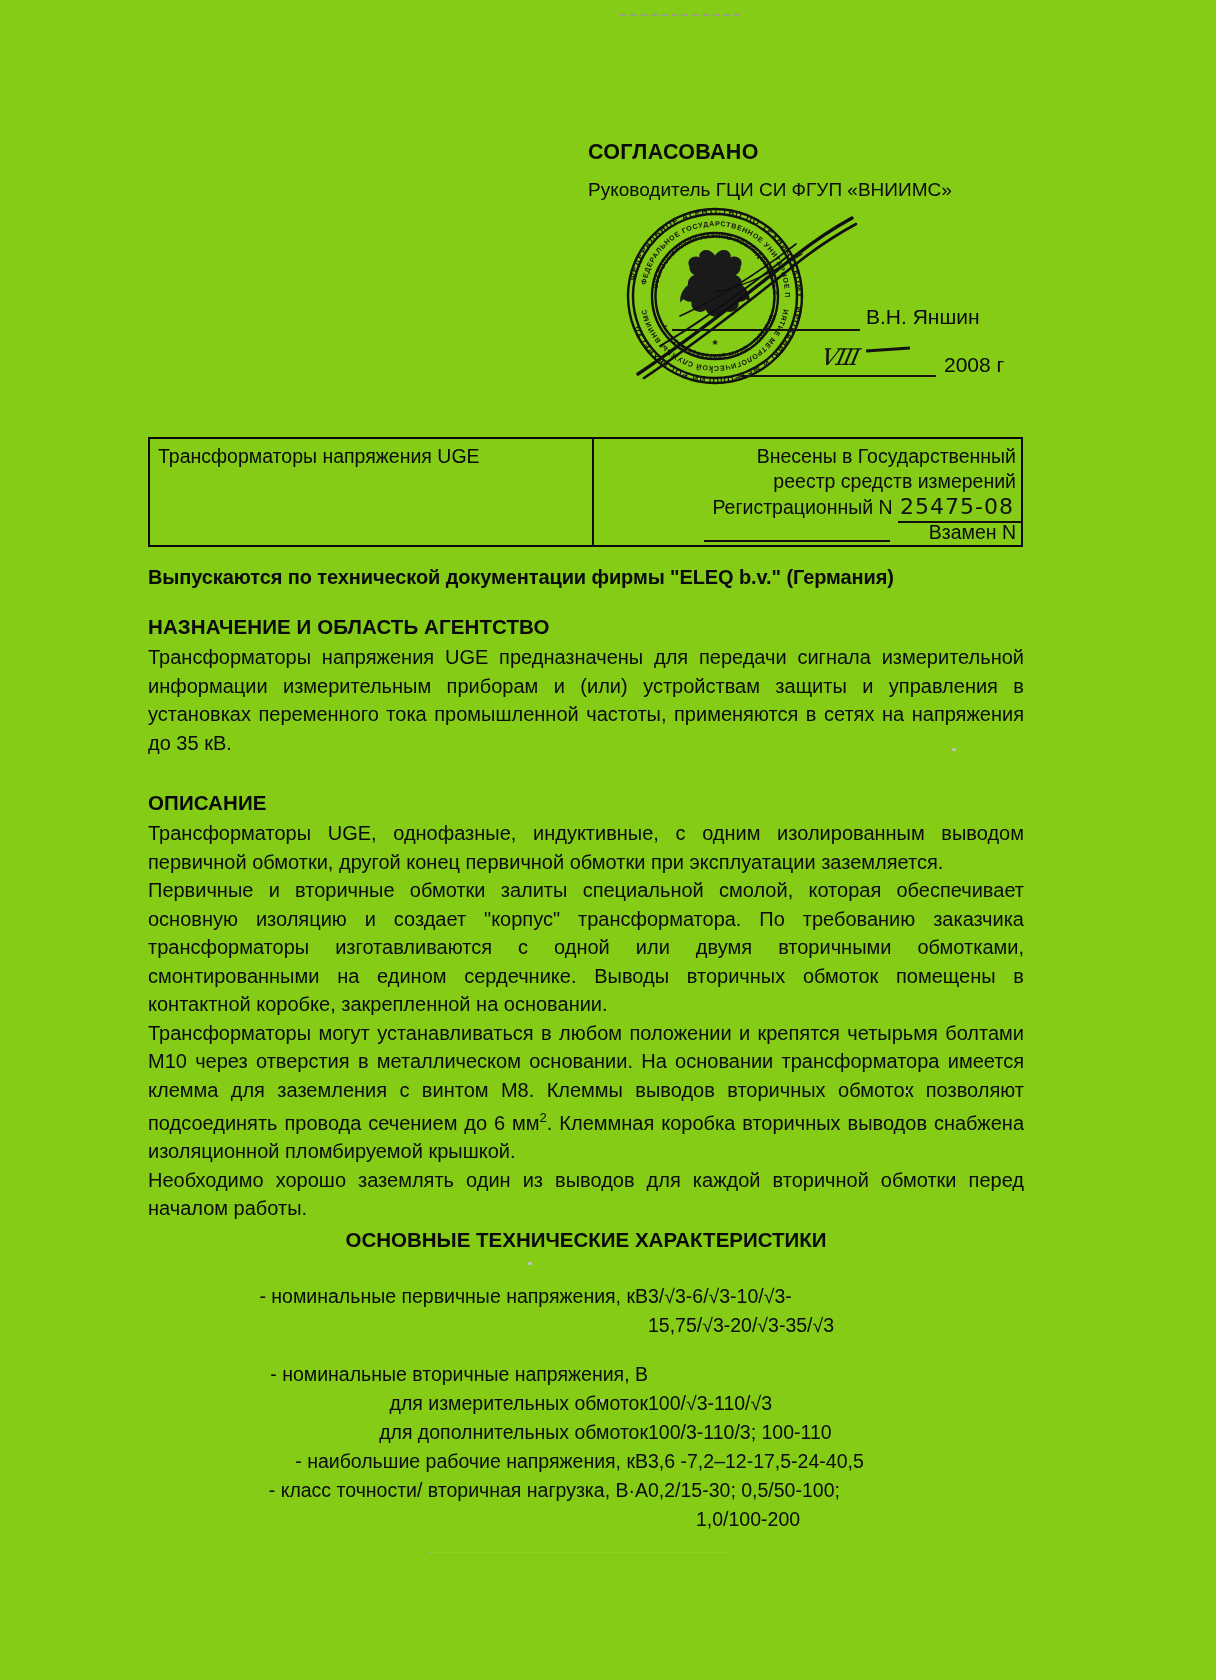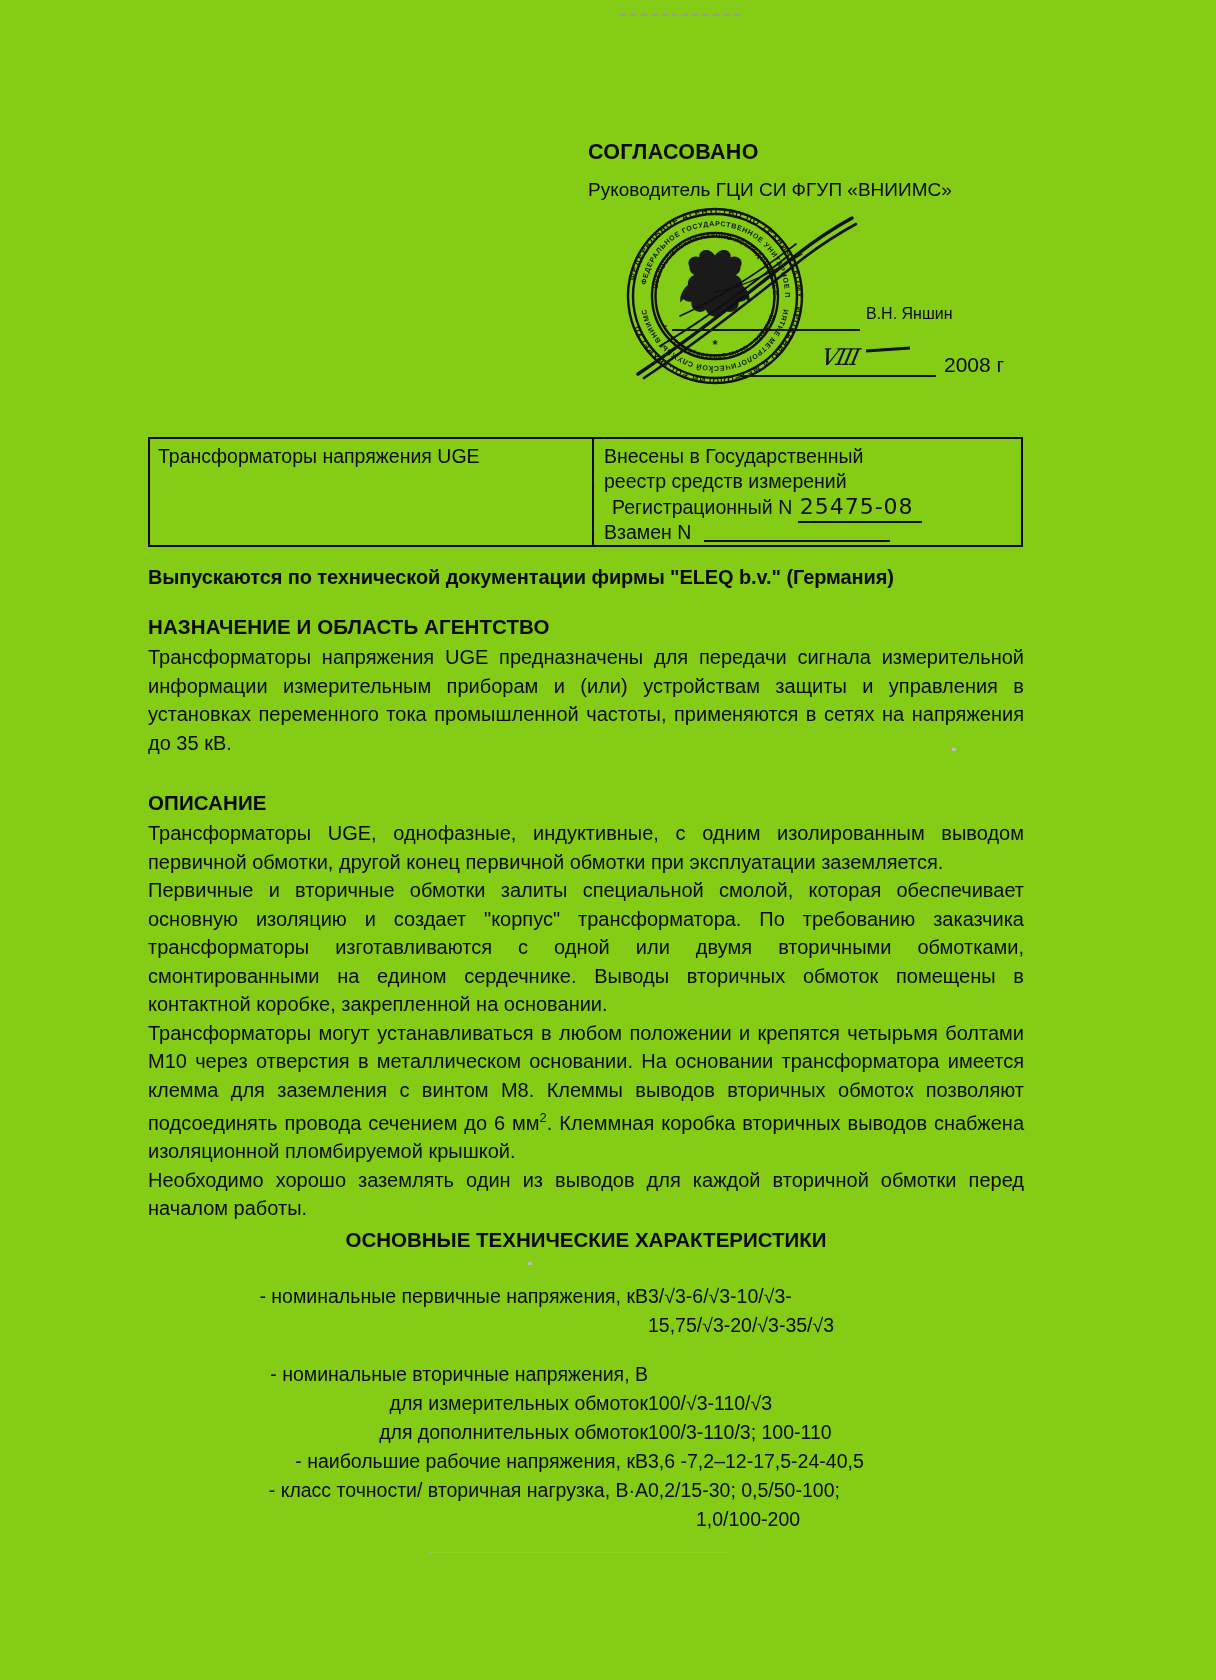"В.Н. Яншин" .sign-name { font-size: 16px -> 21px }
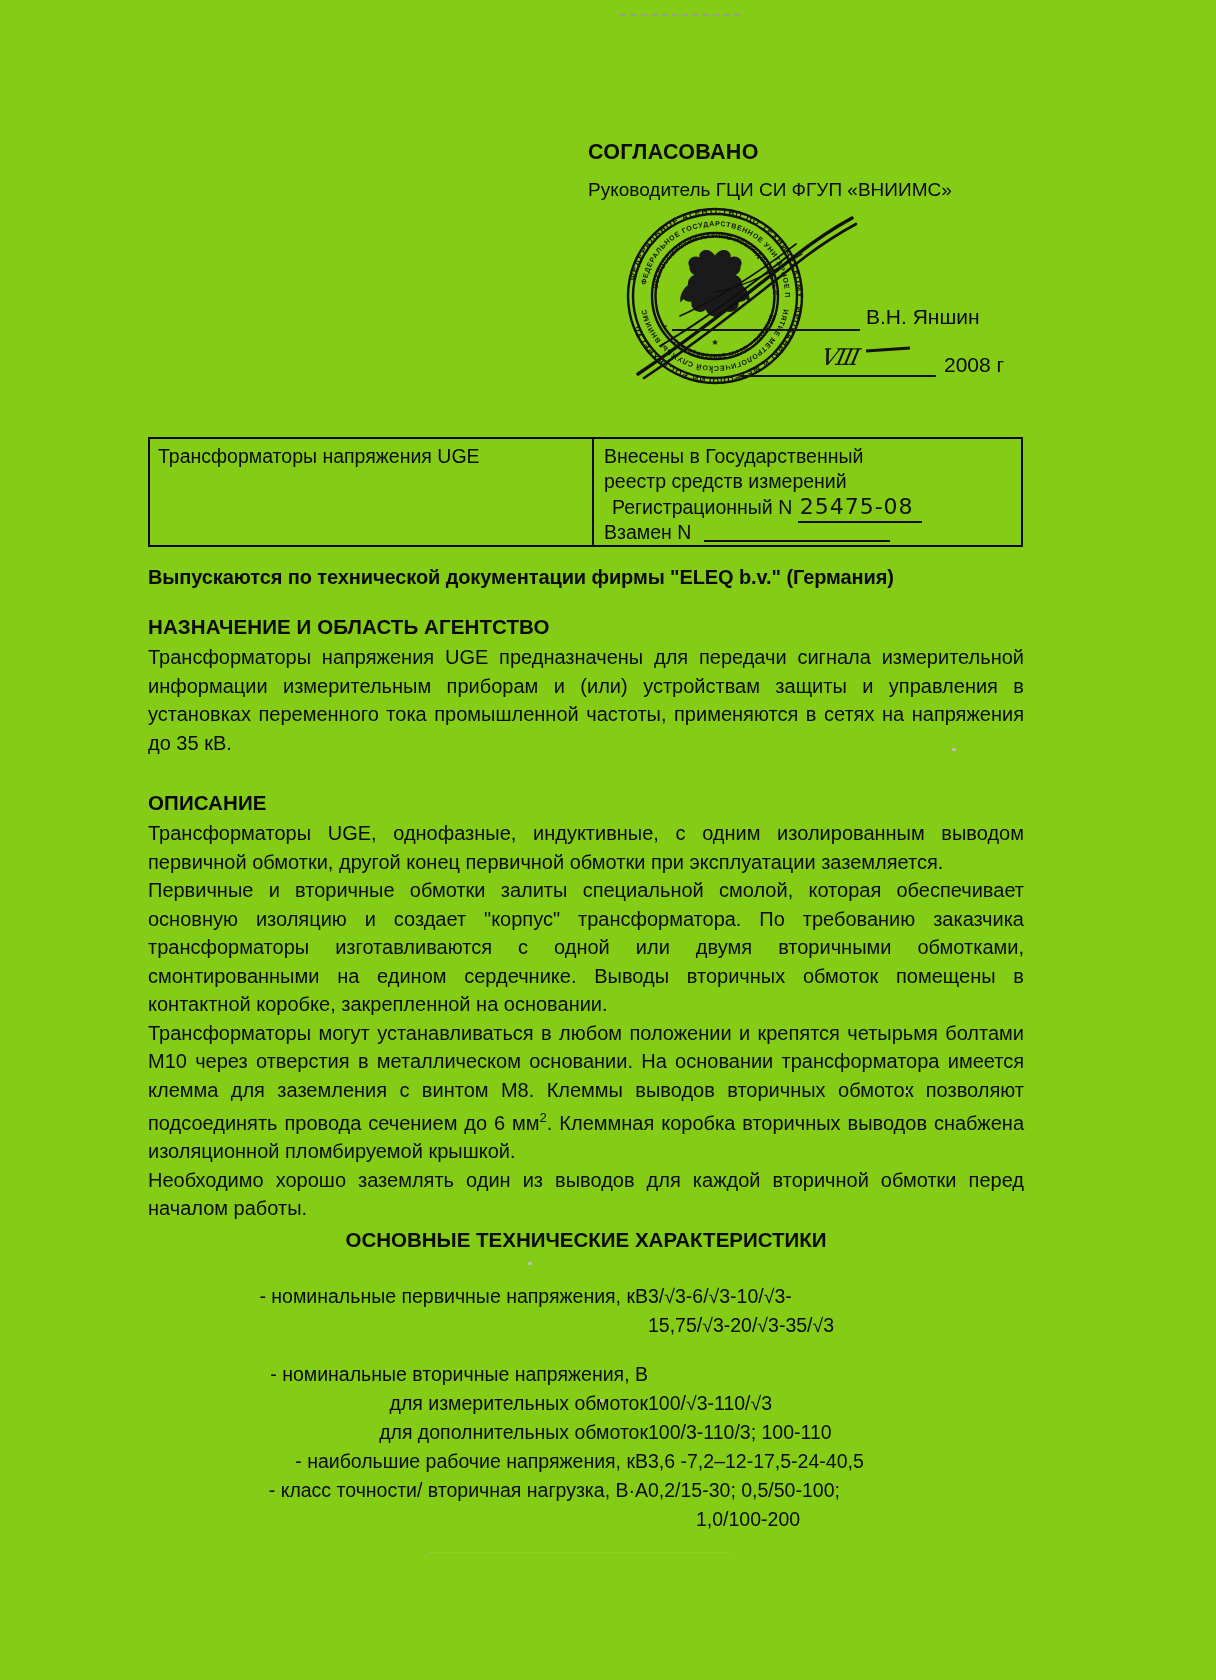"Внесены в Государственный" .reg-right { text-align: none -> right }
